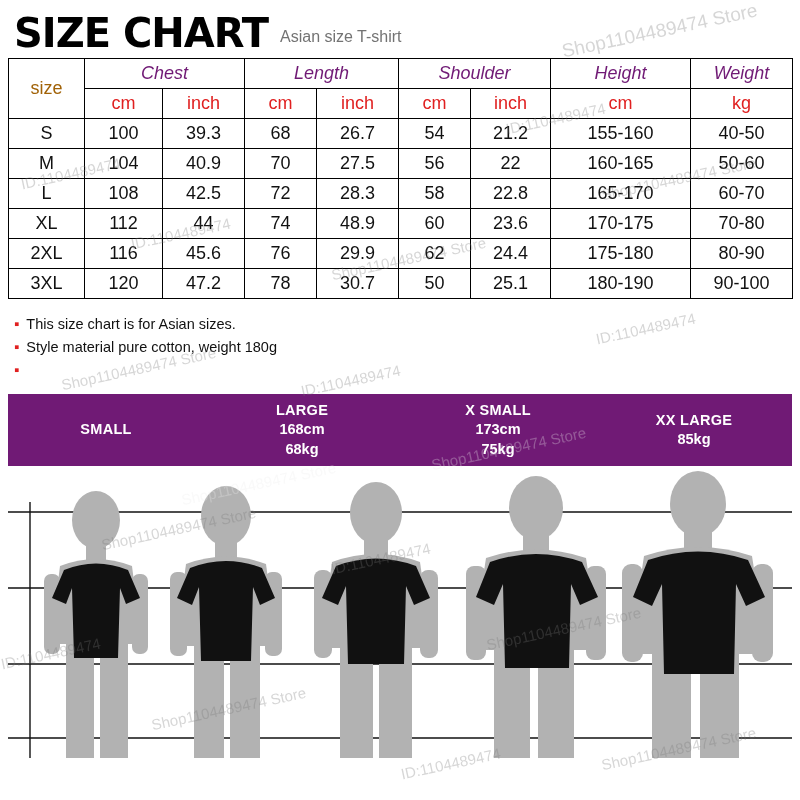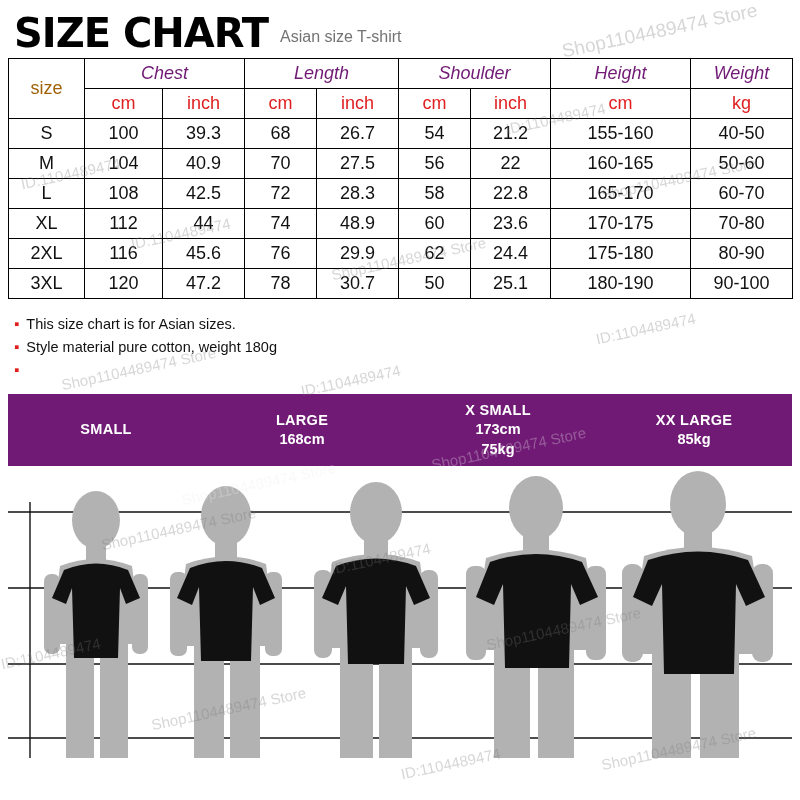"68kg" div.v { html: none -> <div>68kg</div> }
